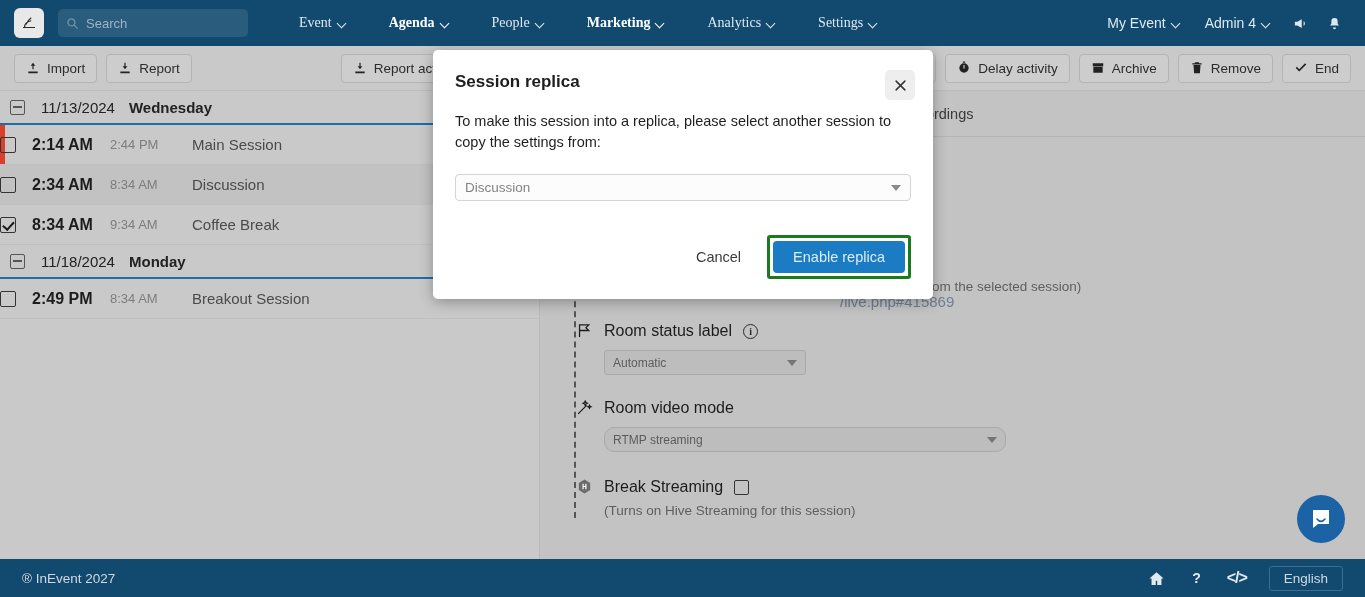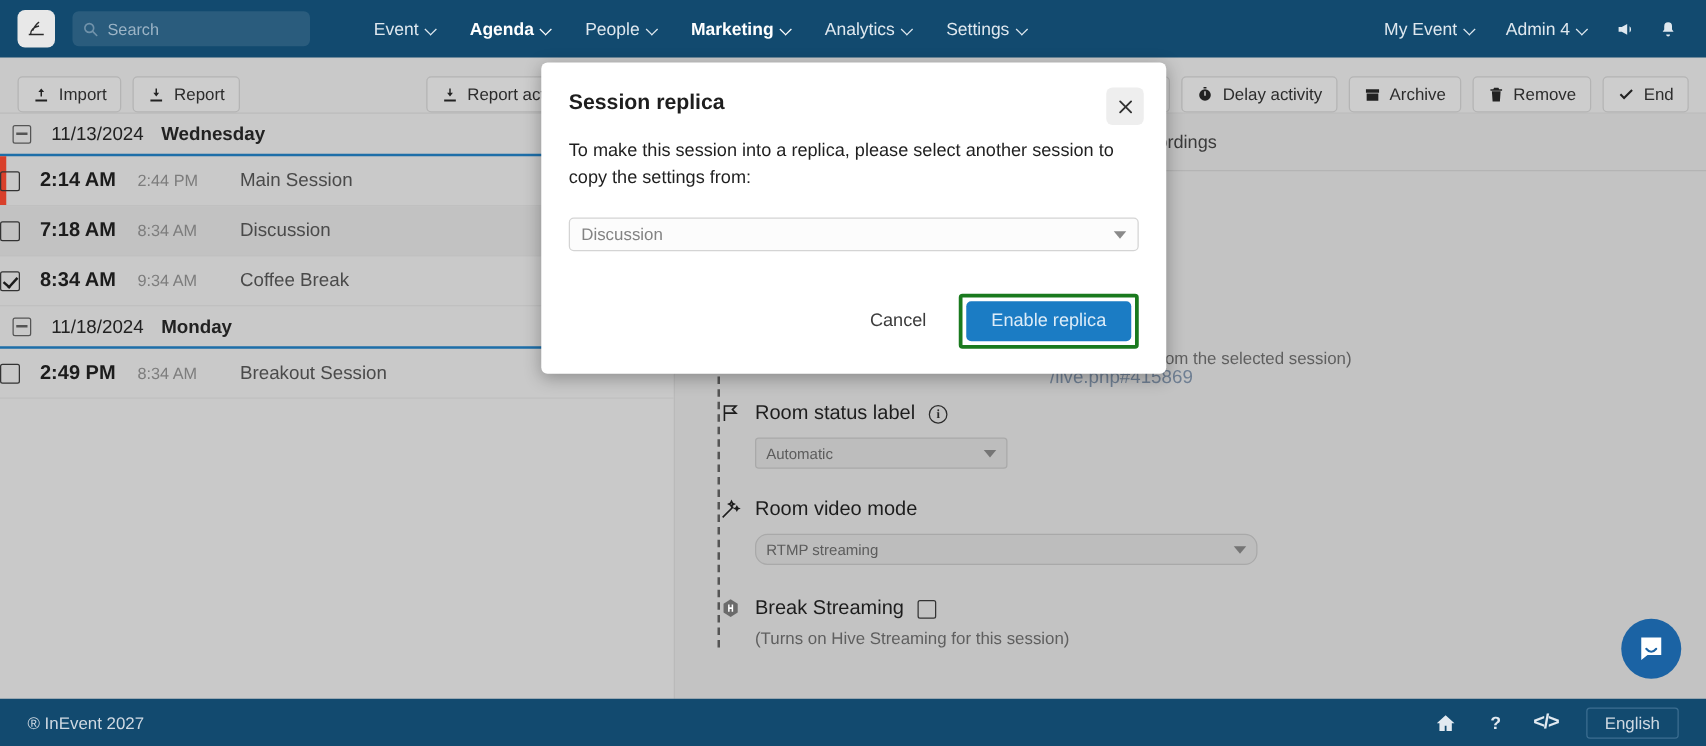"Event" .nav-items { font-family: none -> Liberation Serif, serif; gap: 0 -> 16px }
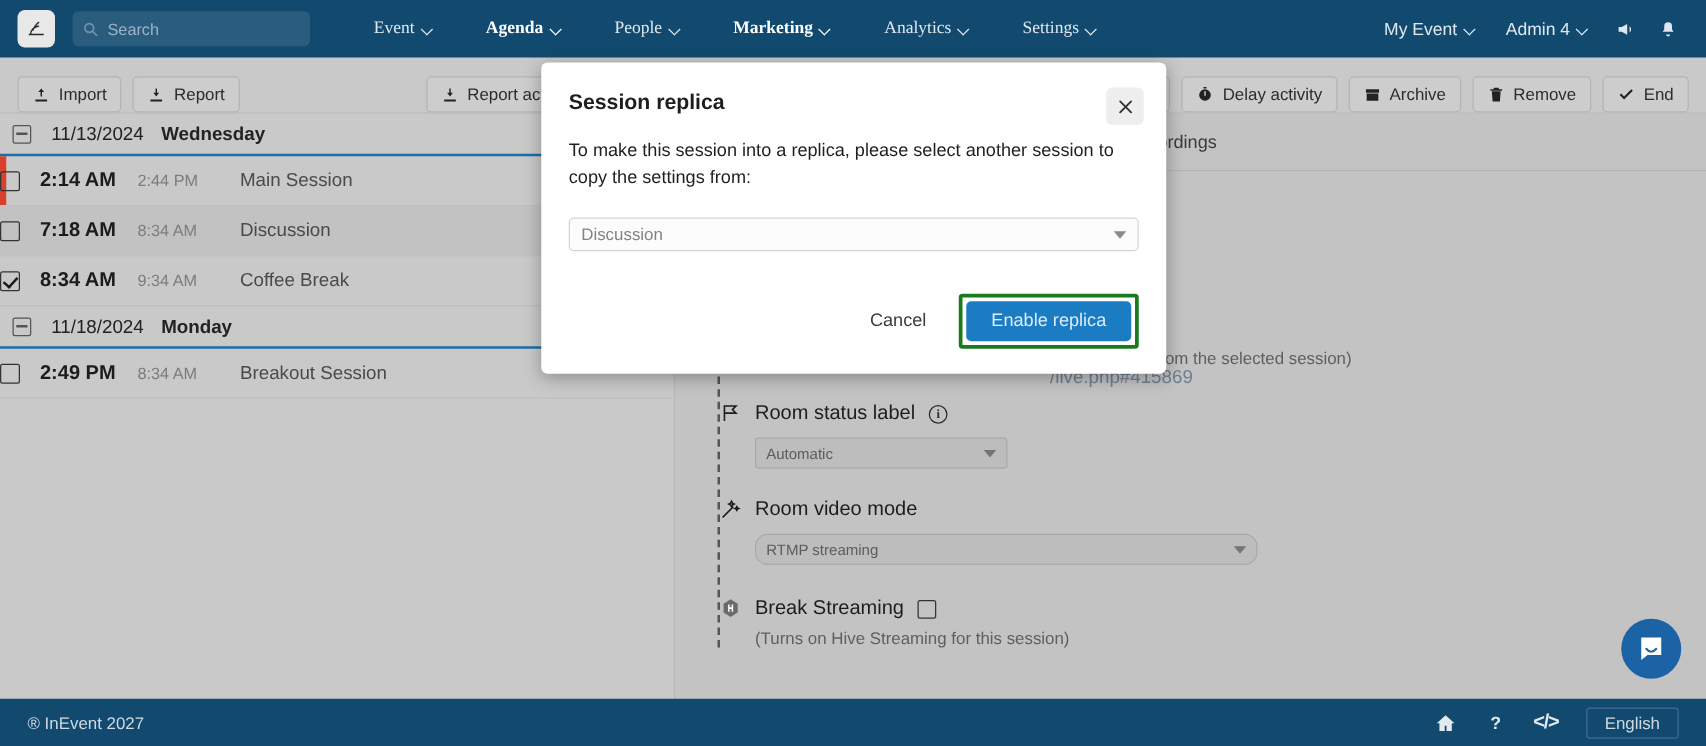"Import" .toolbar { align-items: flex-end -> center }
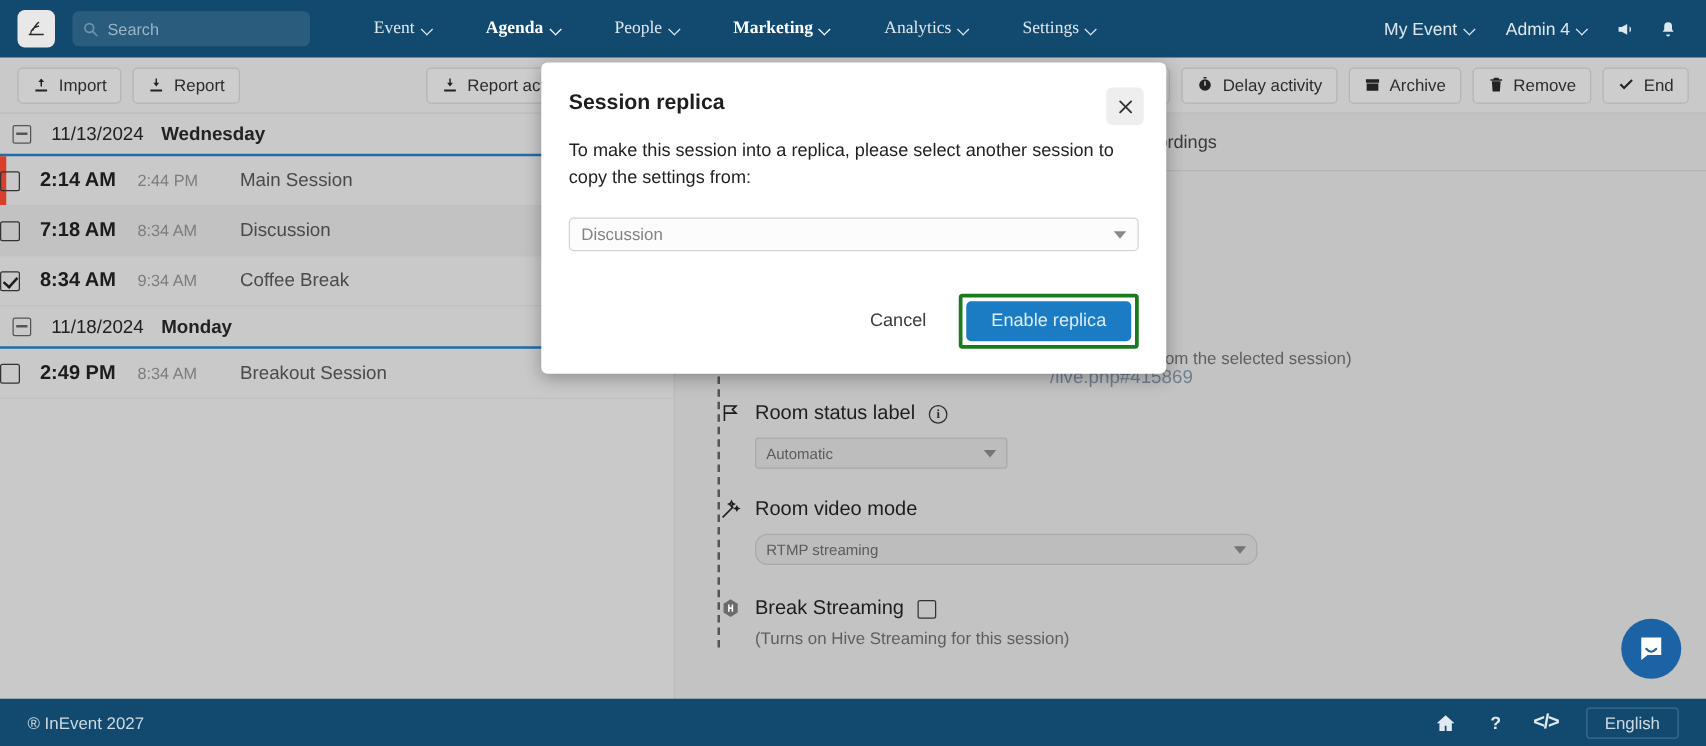"7:18 AM" span.t-start { text: 7:18 -> 2:34 }
